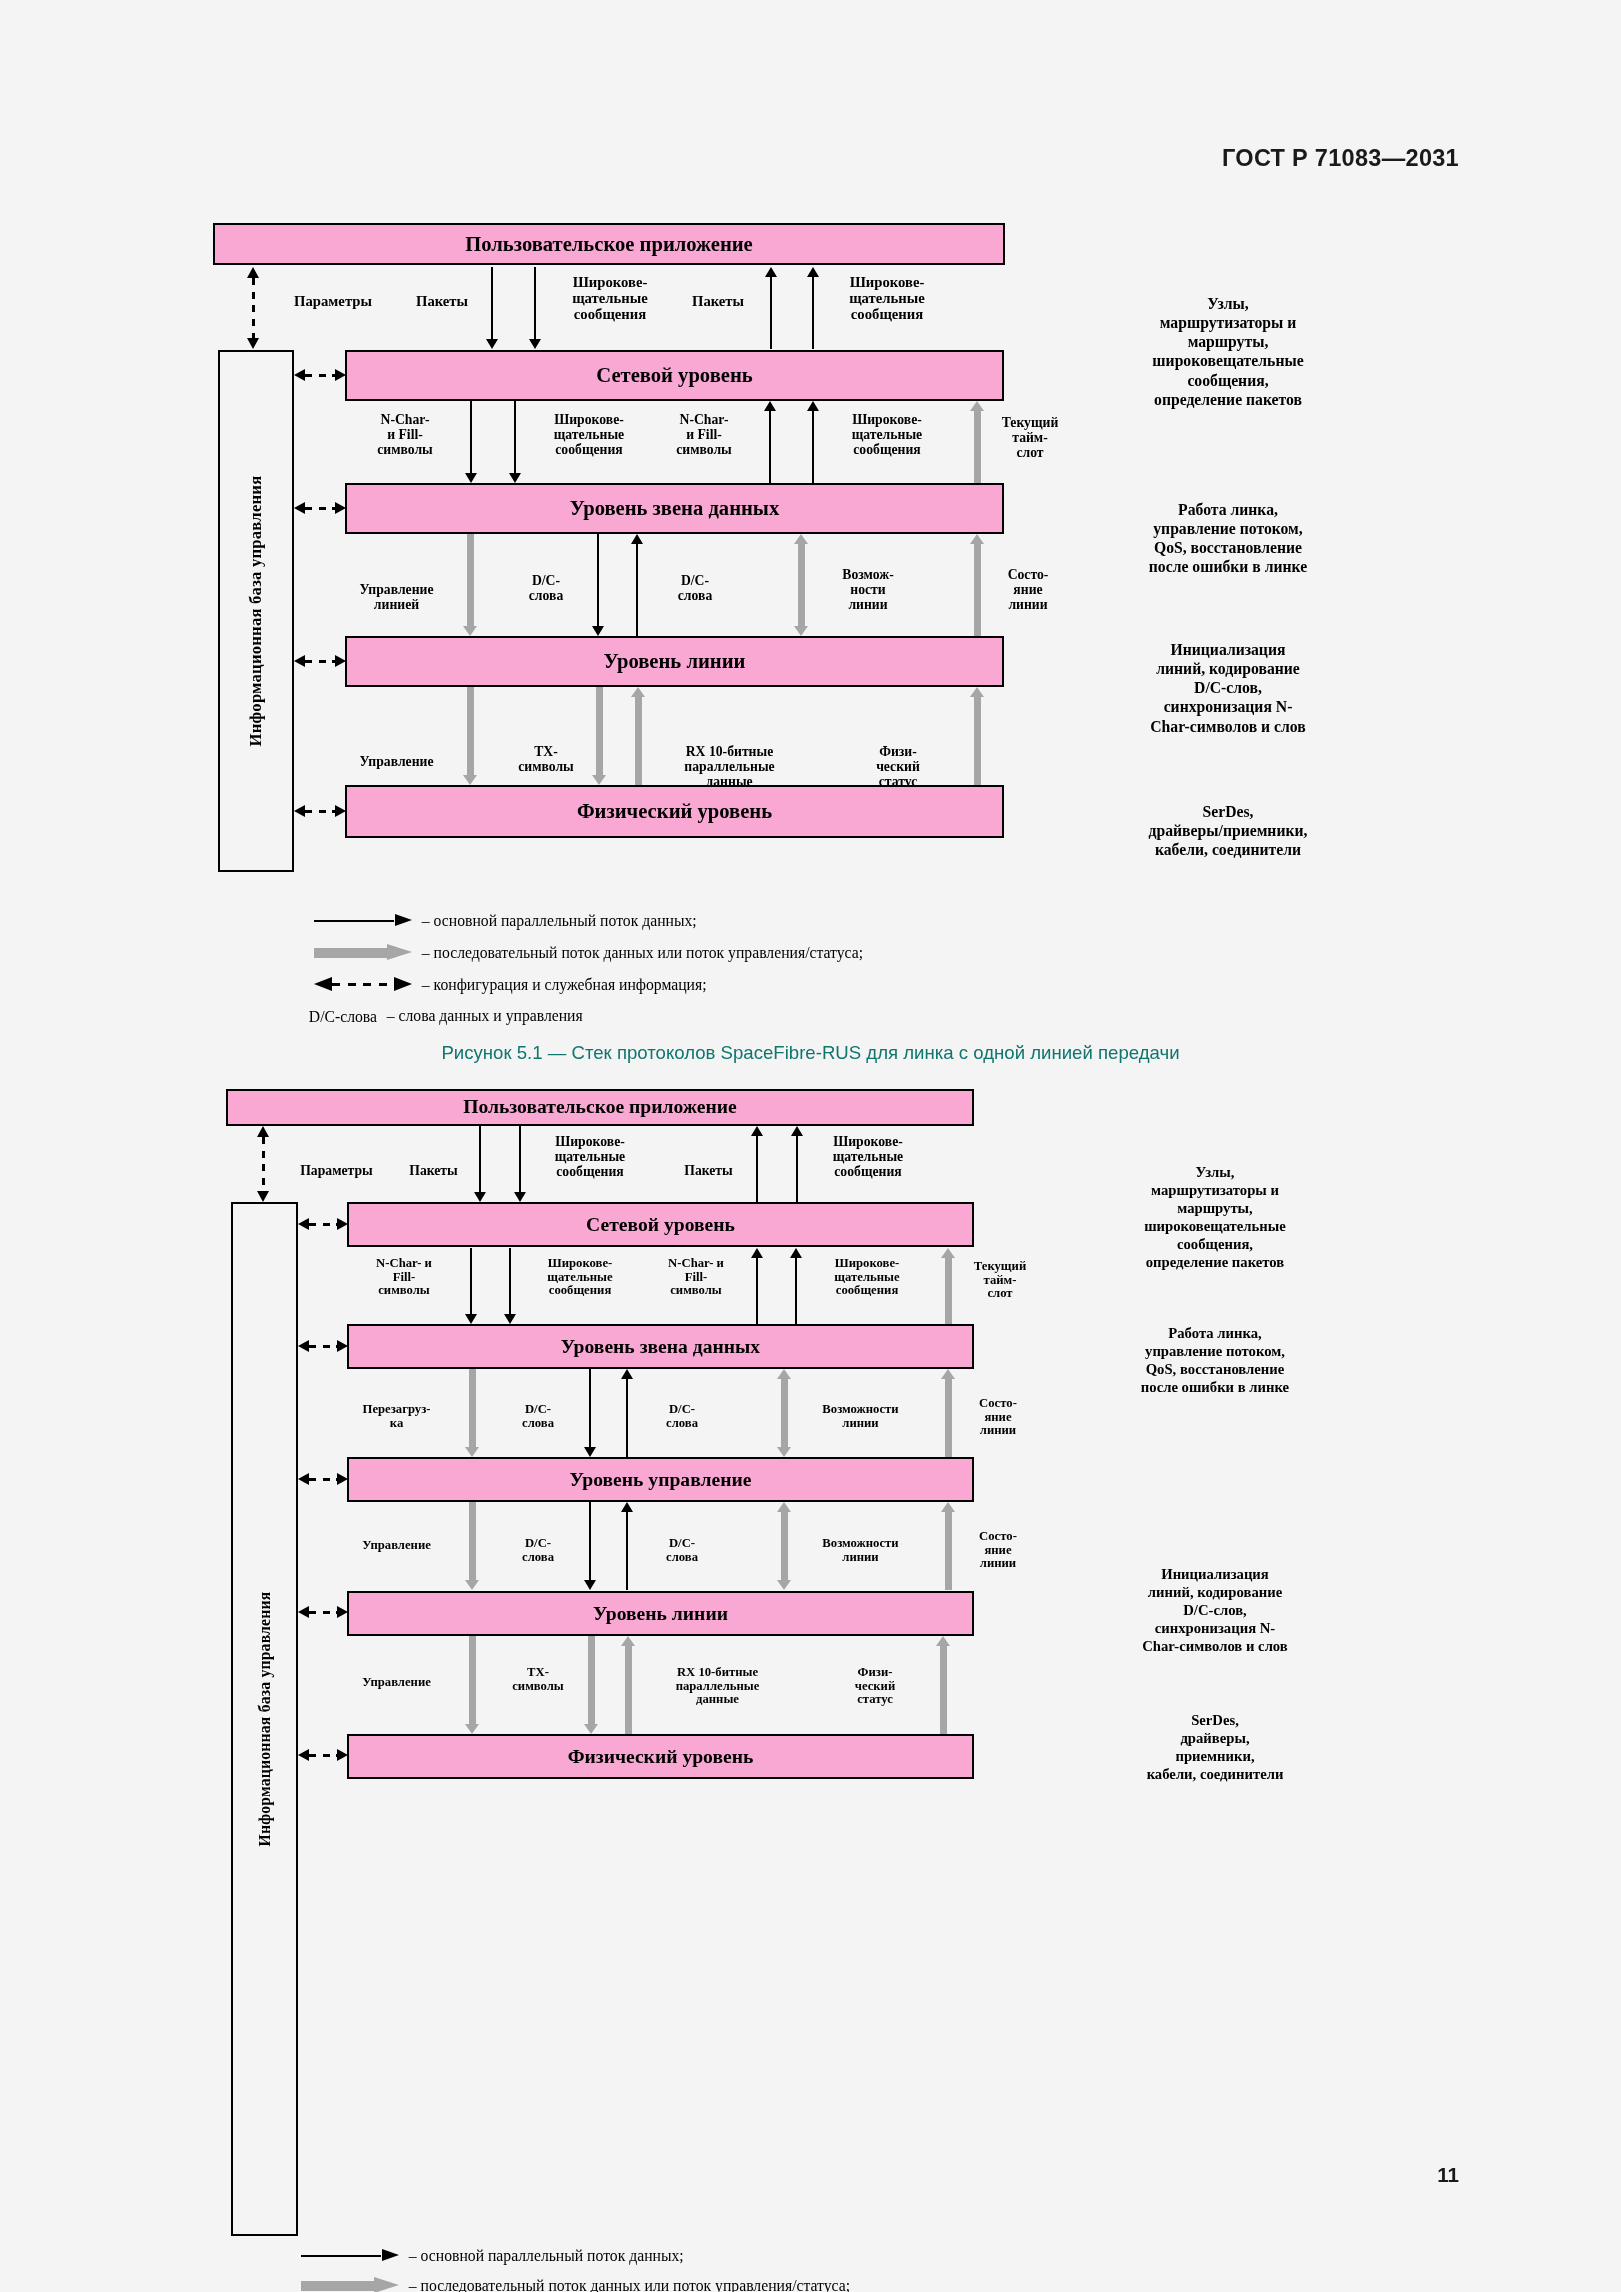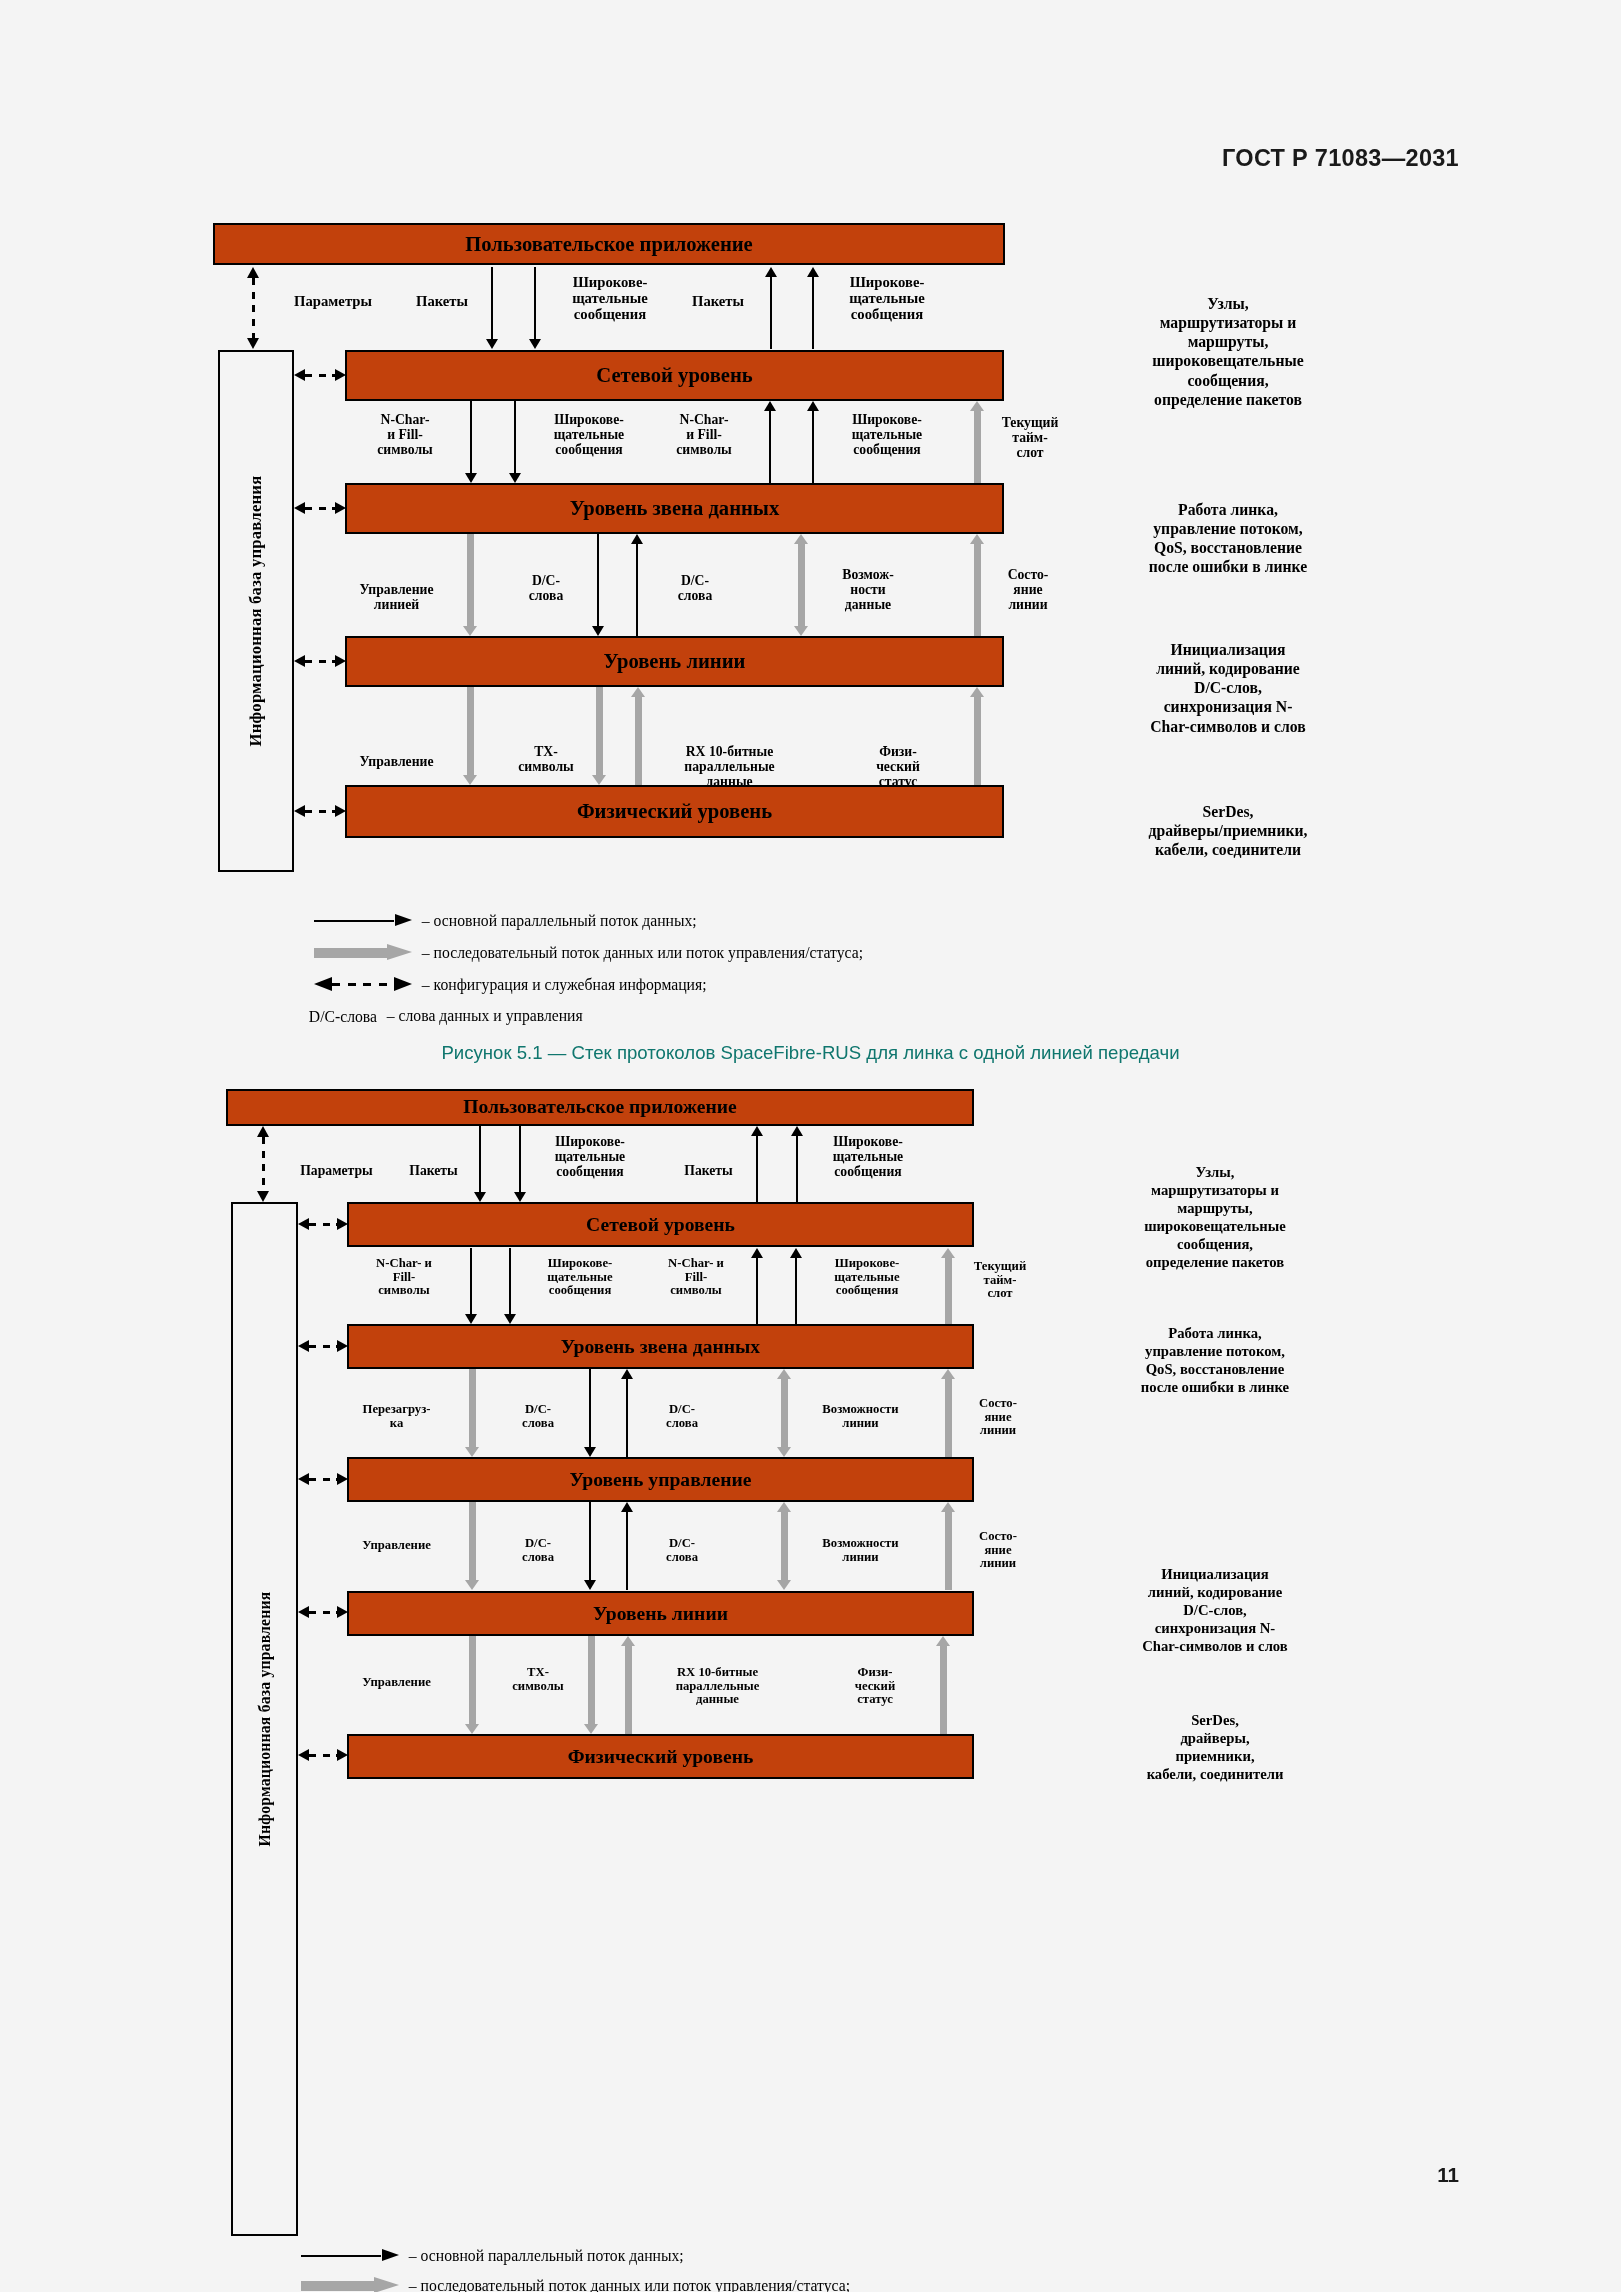"Пользовательское приложение" .layer { background: #c2410c -> #f9a8d4 }
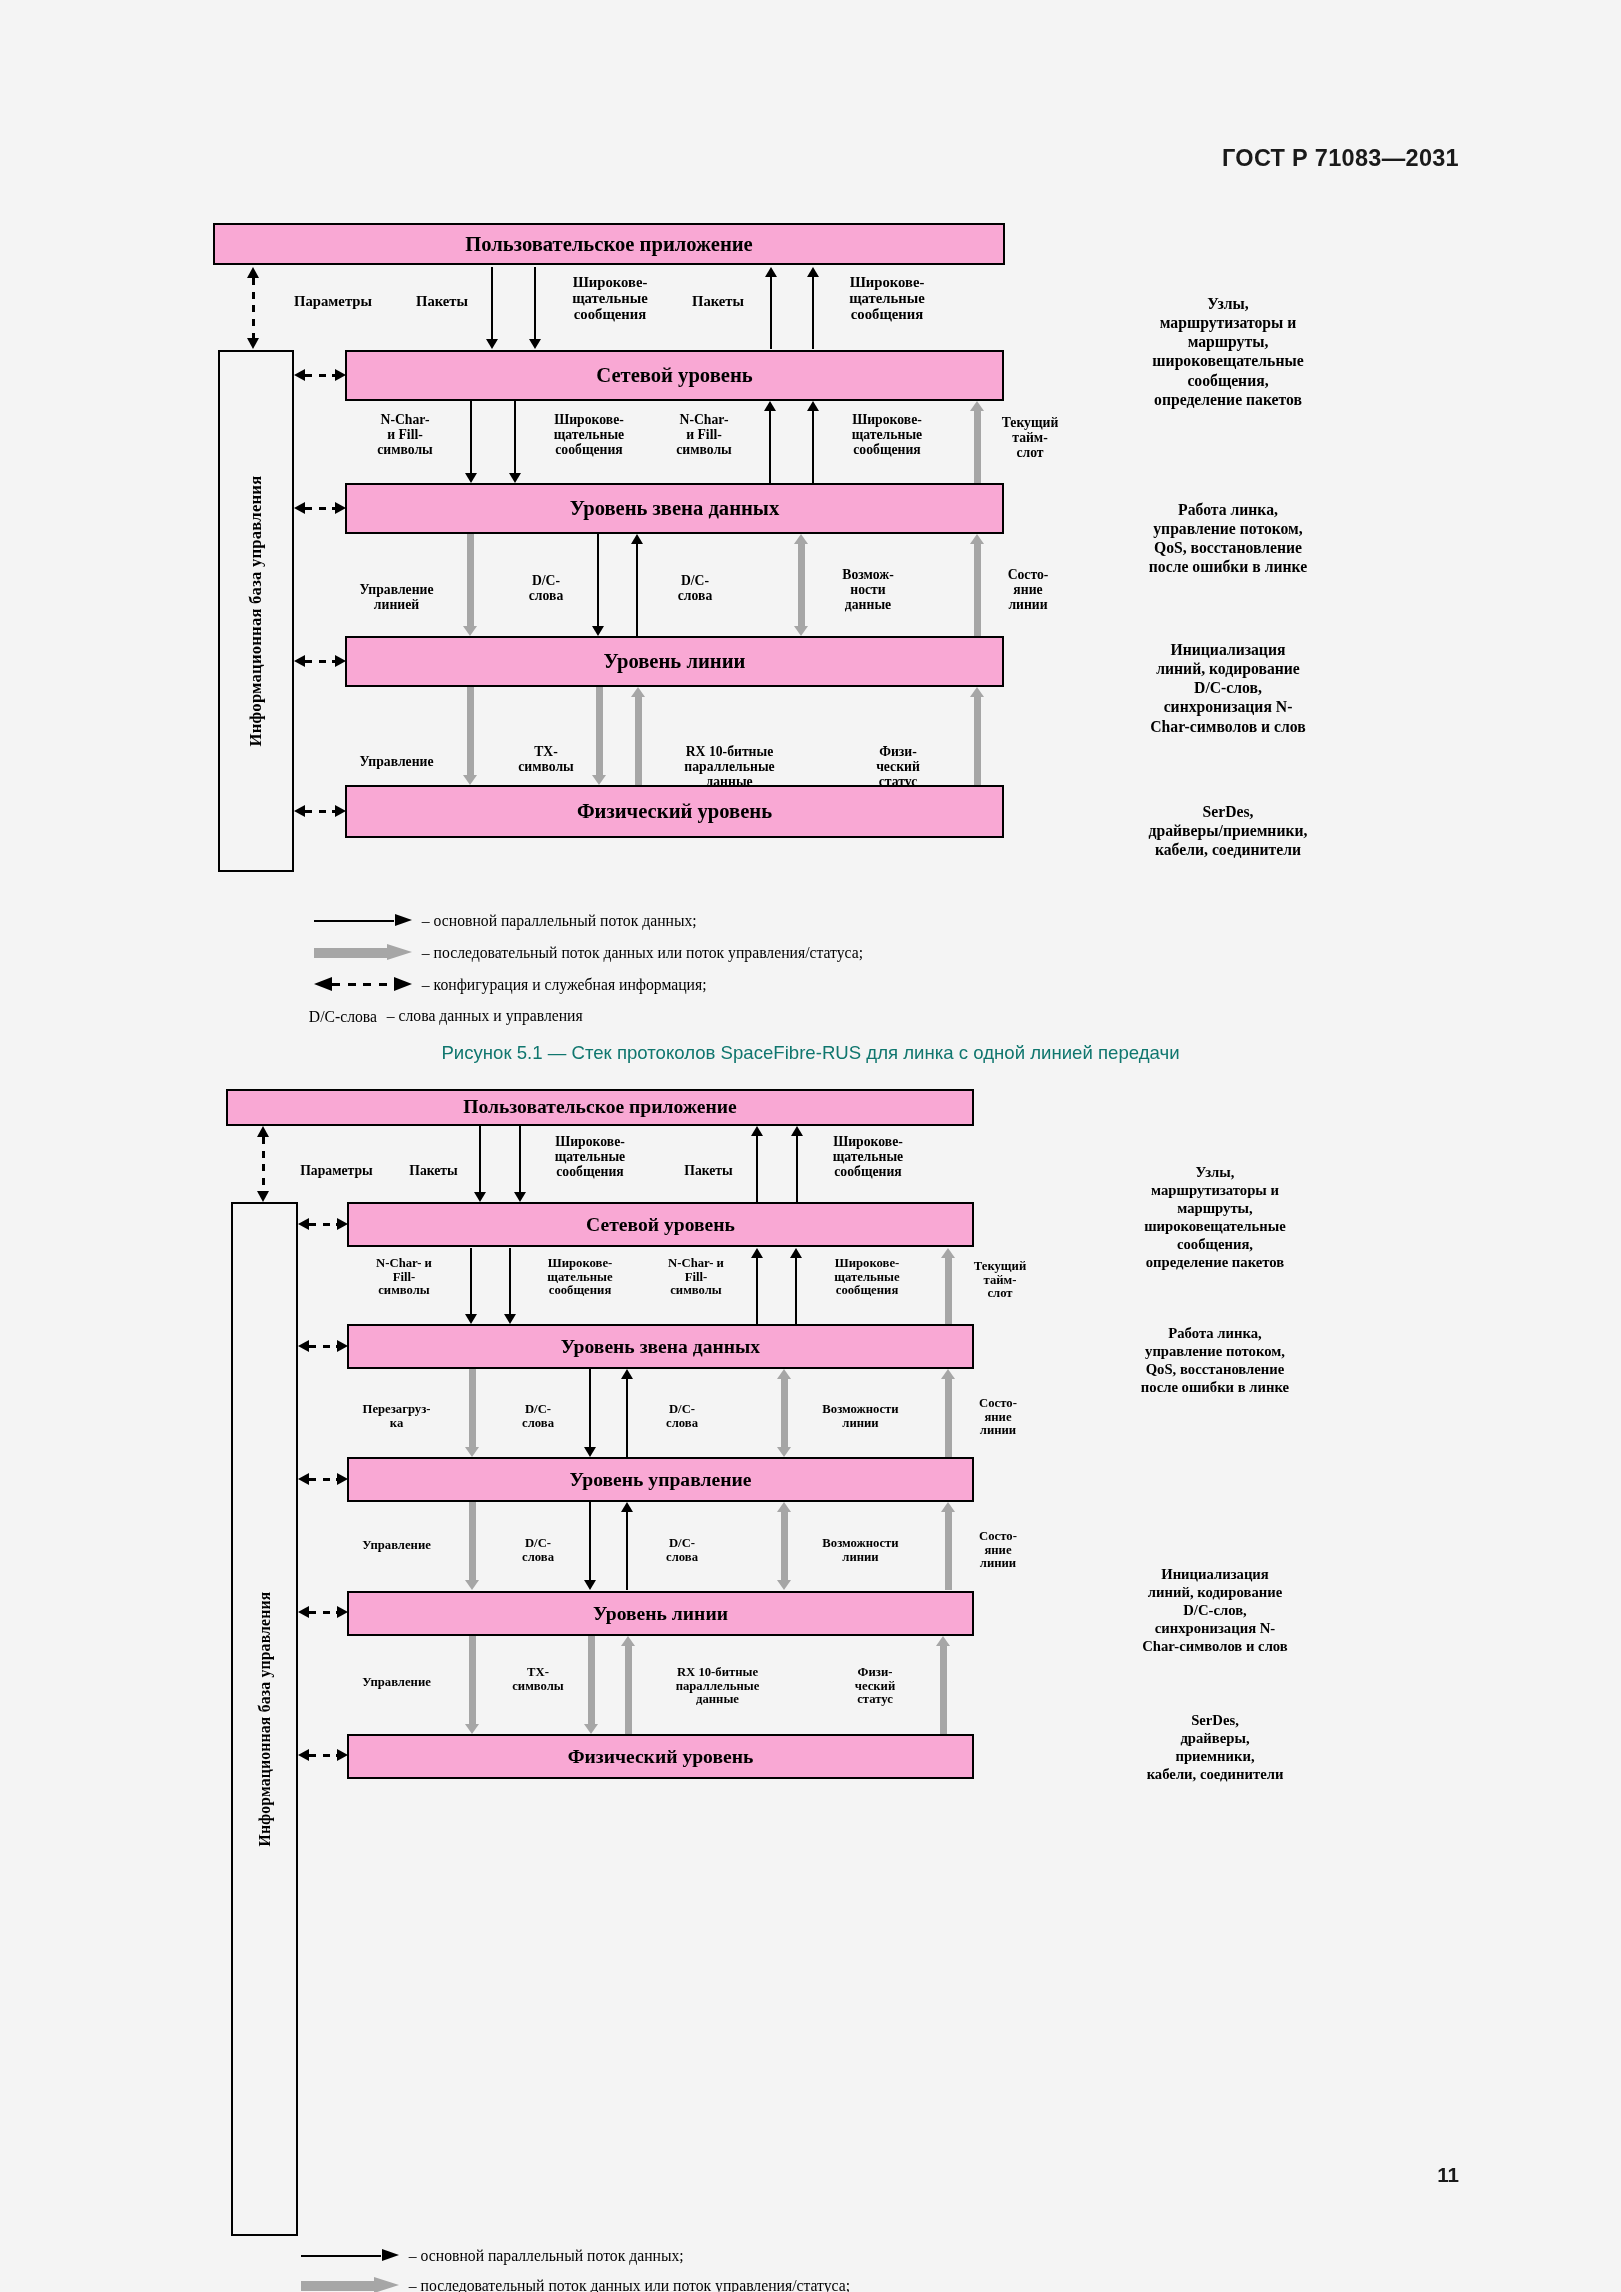"Возмож-" div.lbl { text: данные -> линии }
